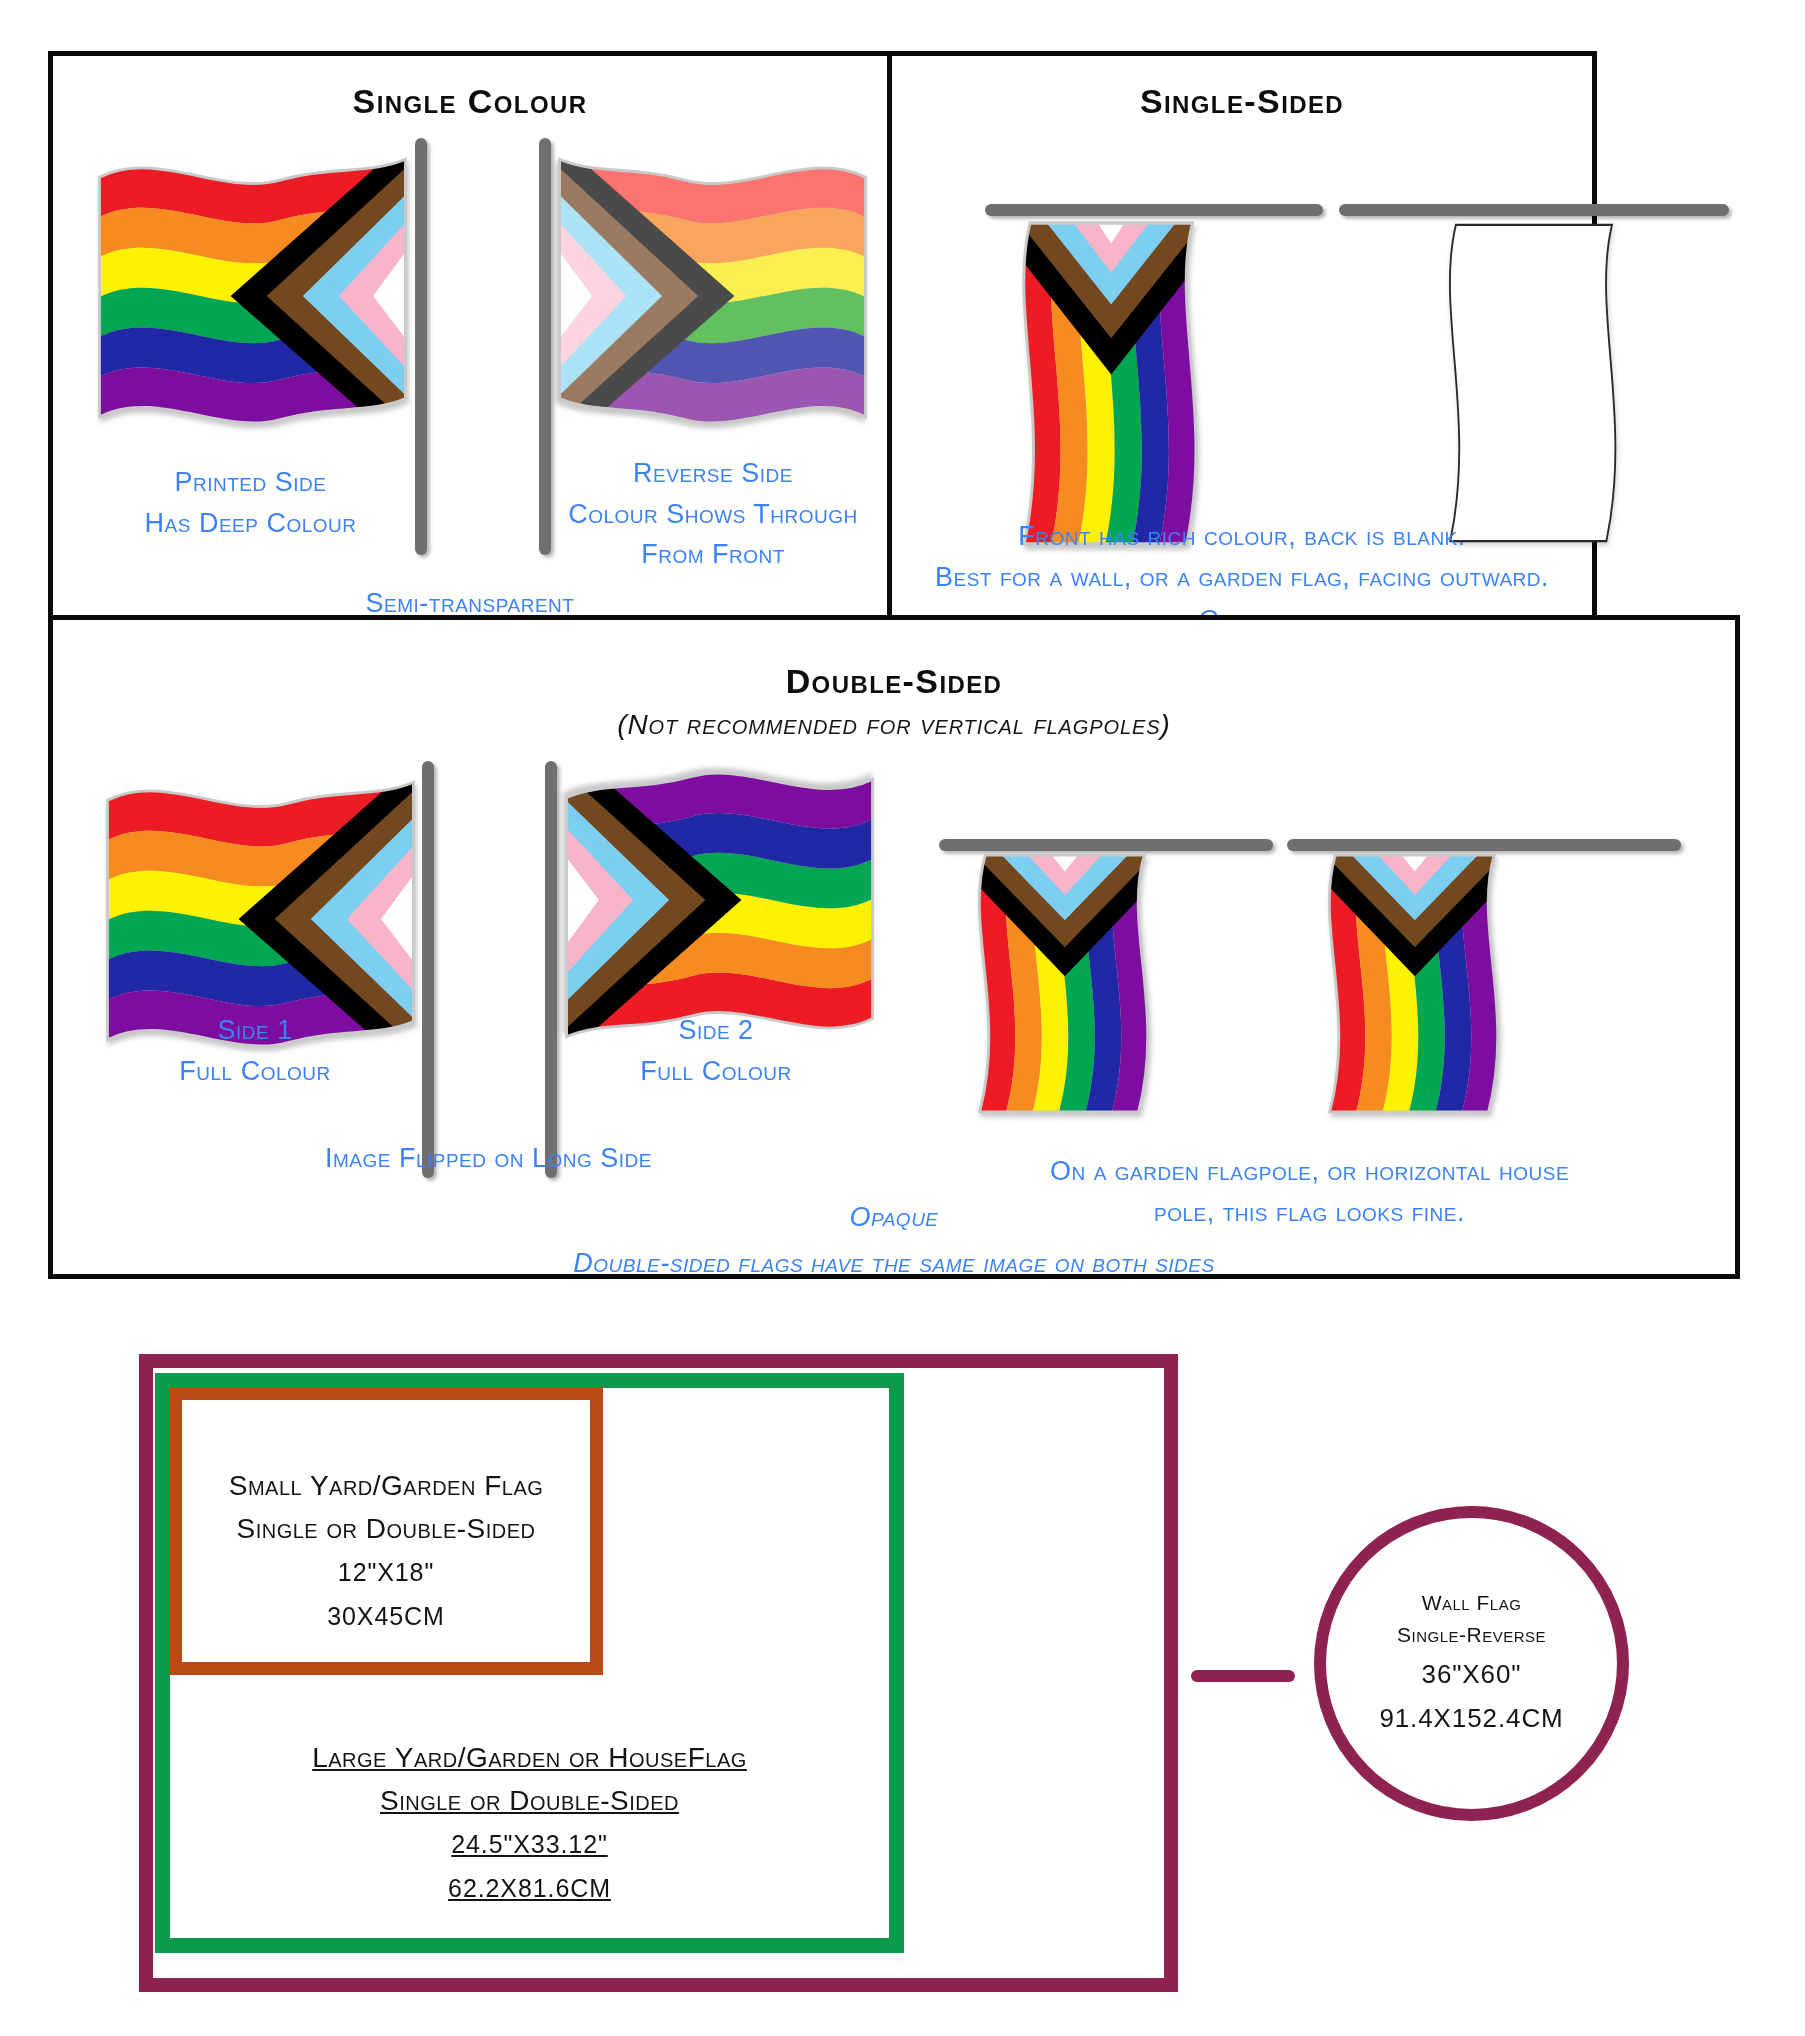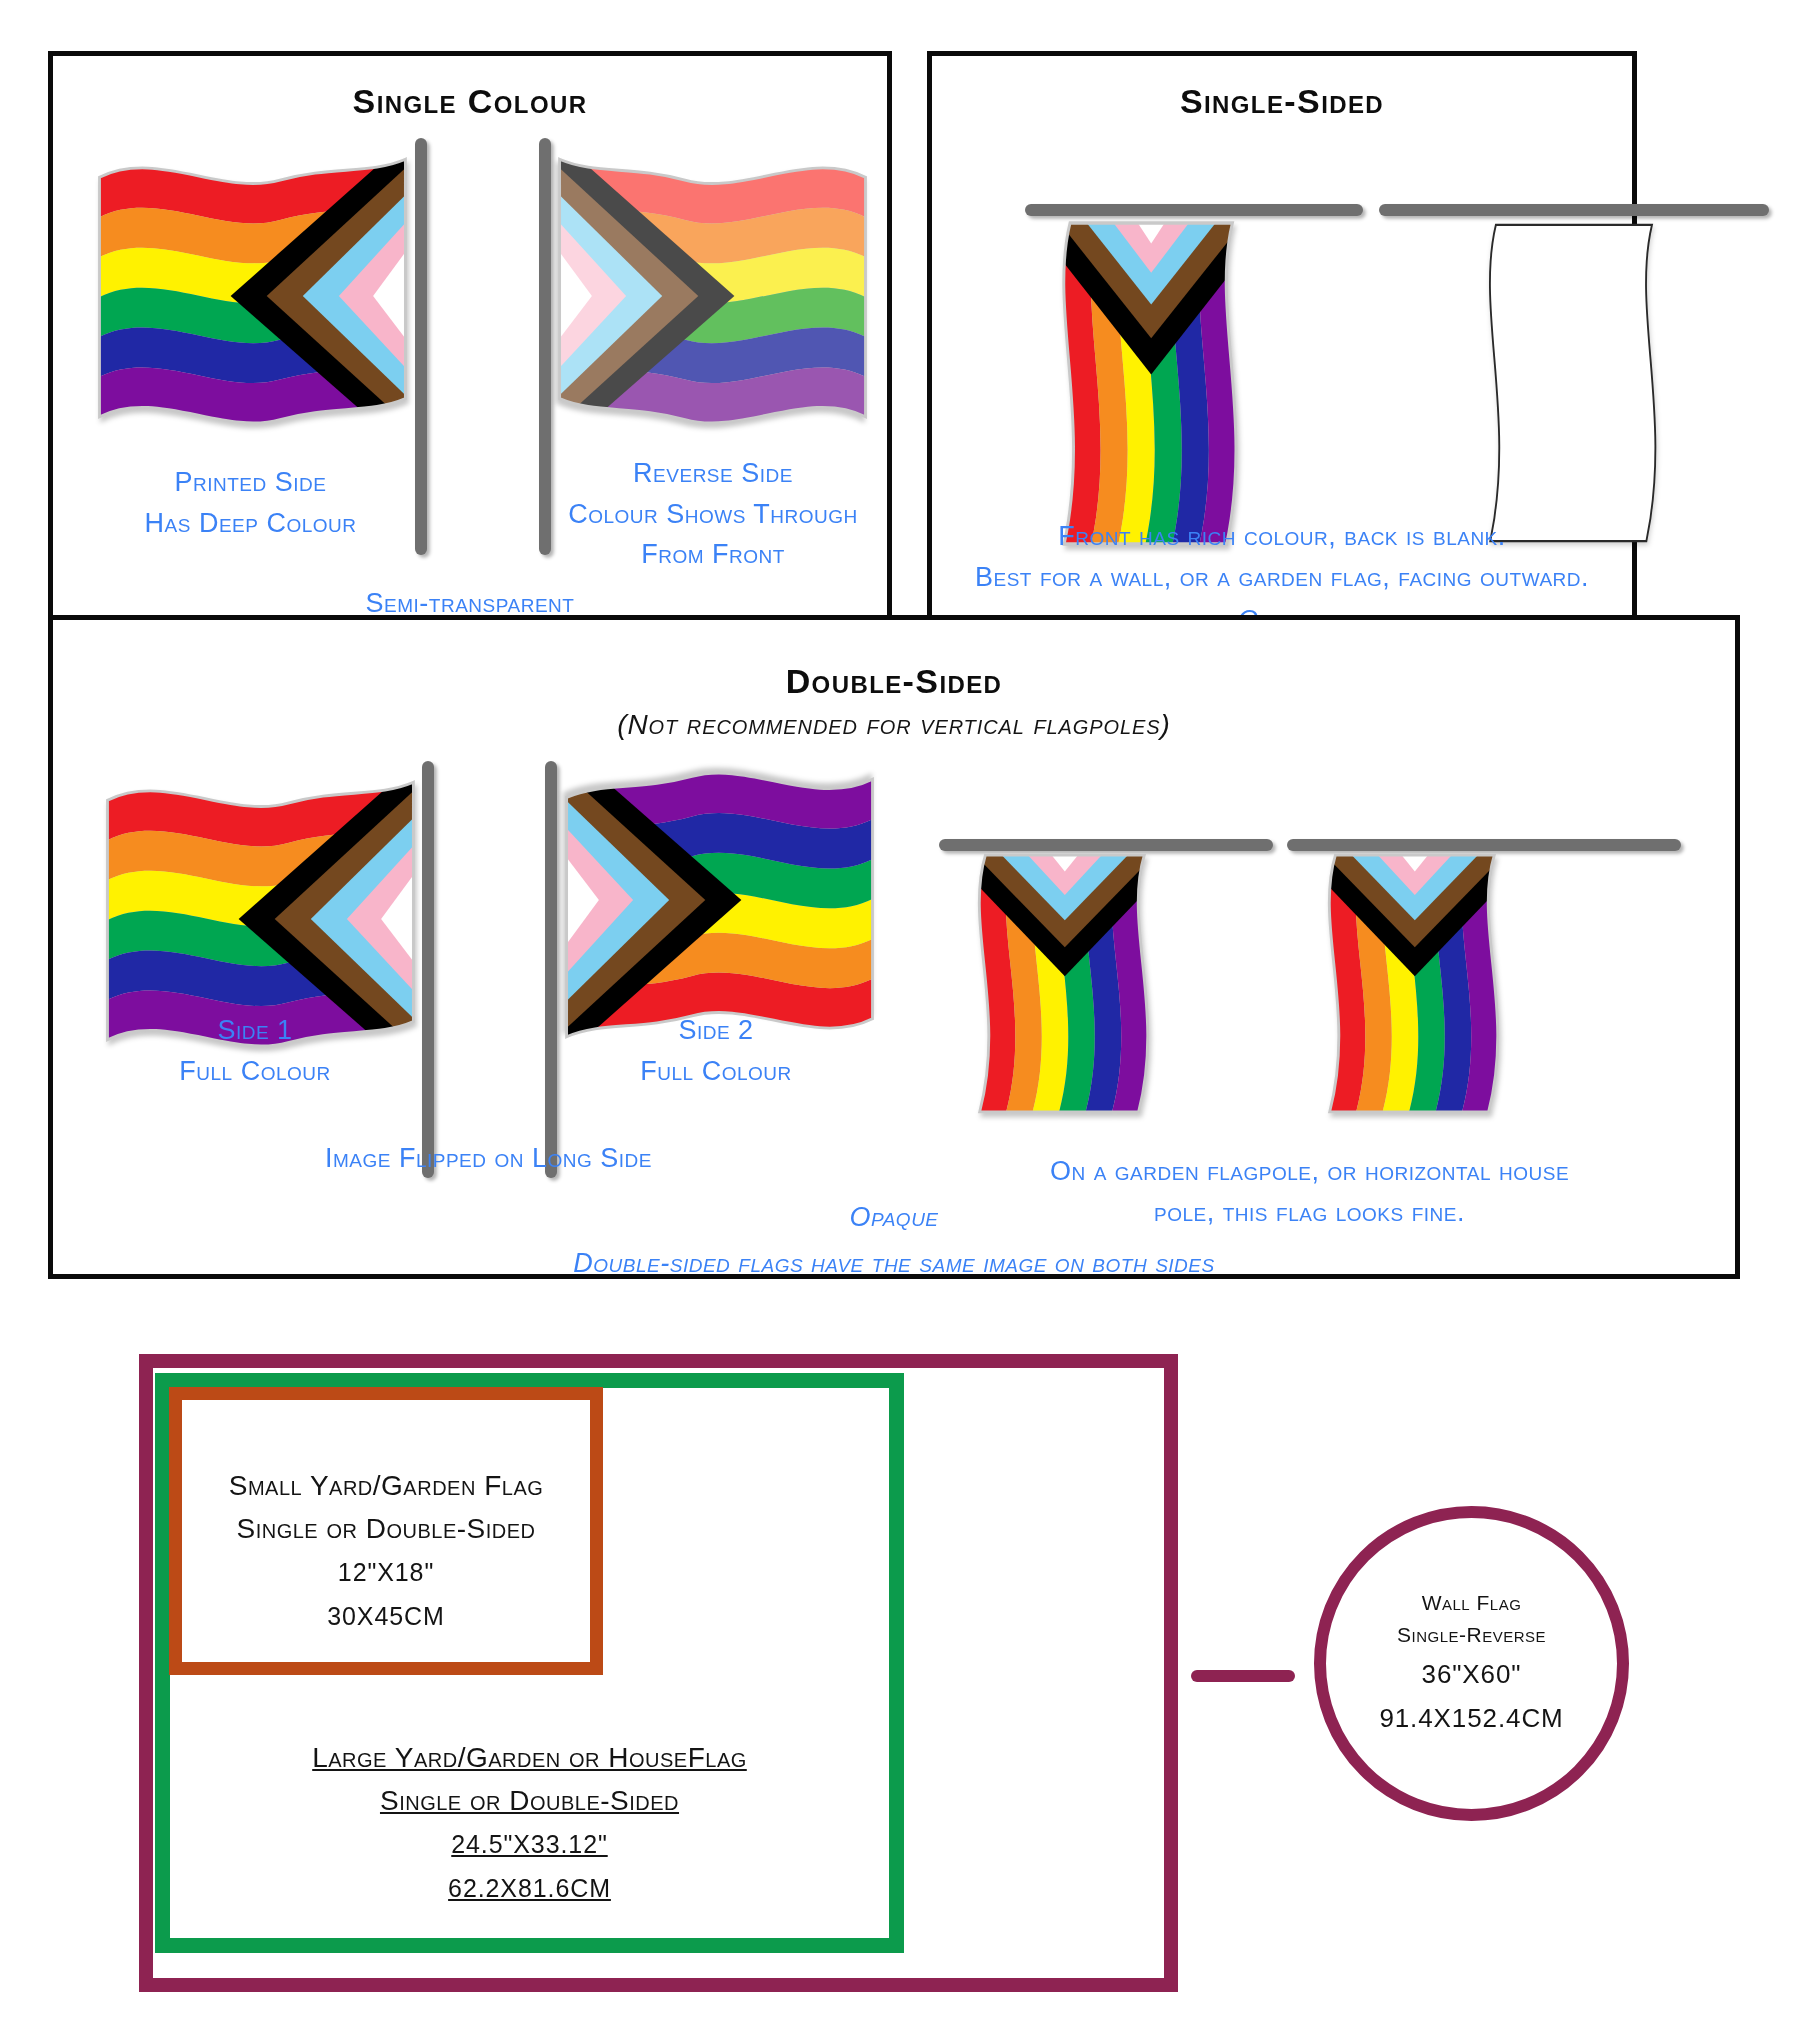"Single-Sided" #panel-b { margin-left: 40px -> none }
